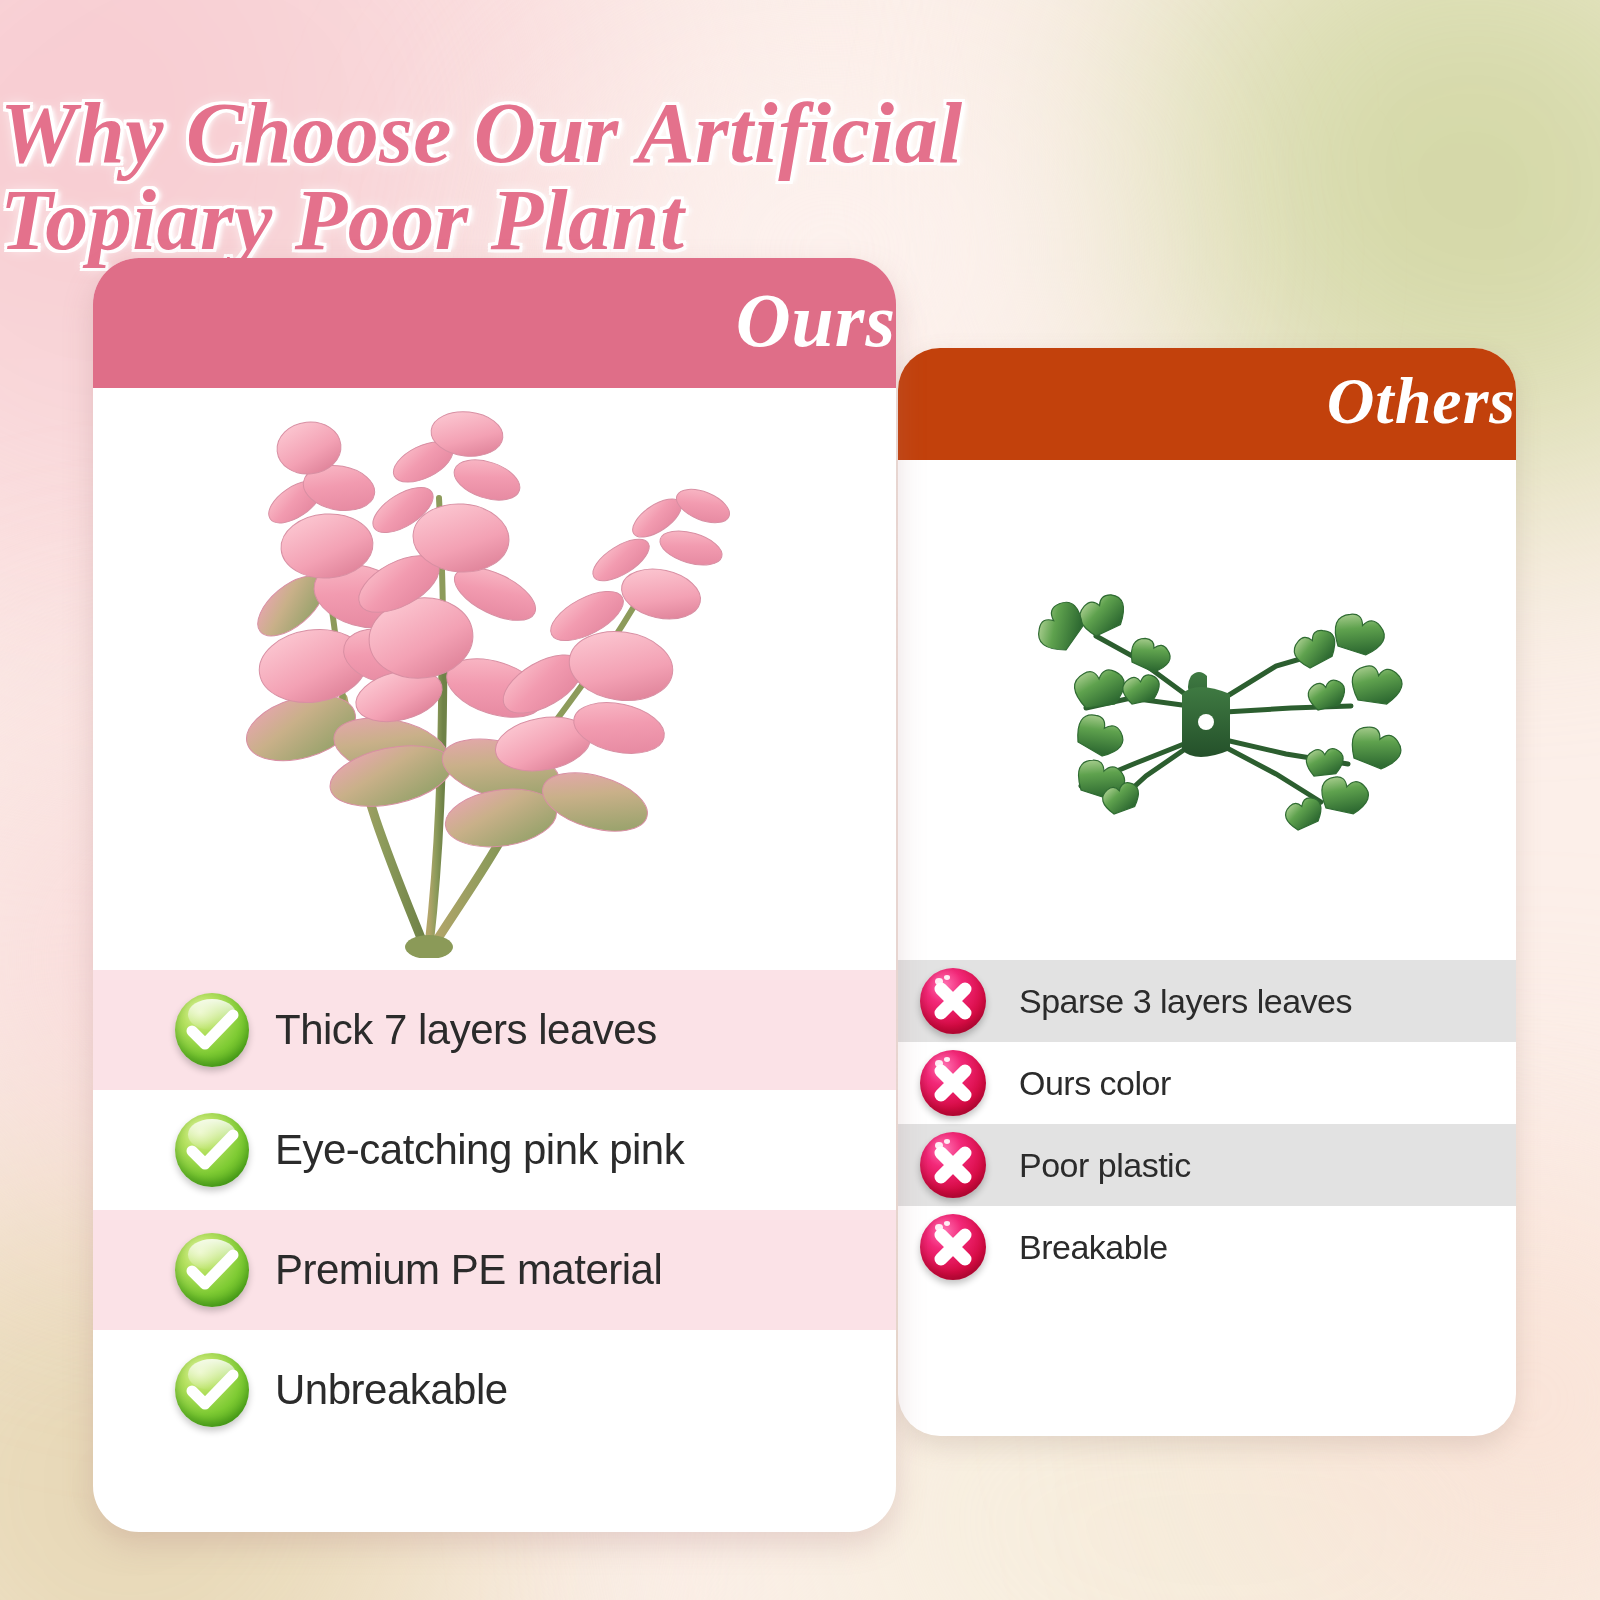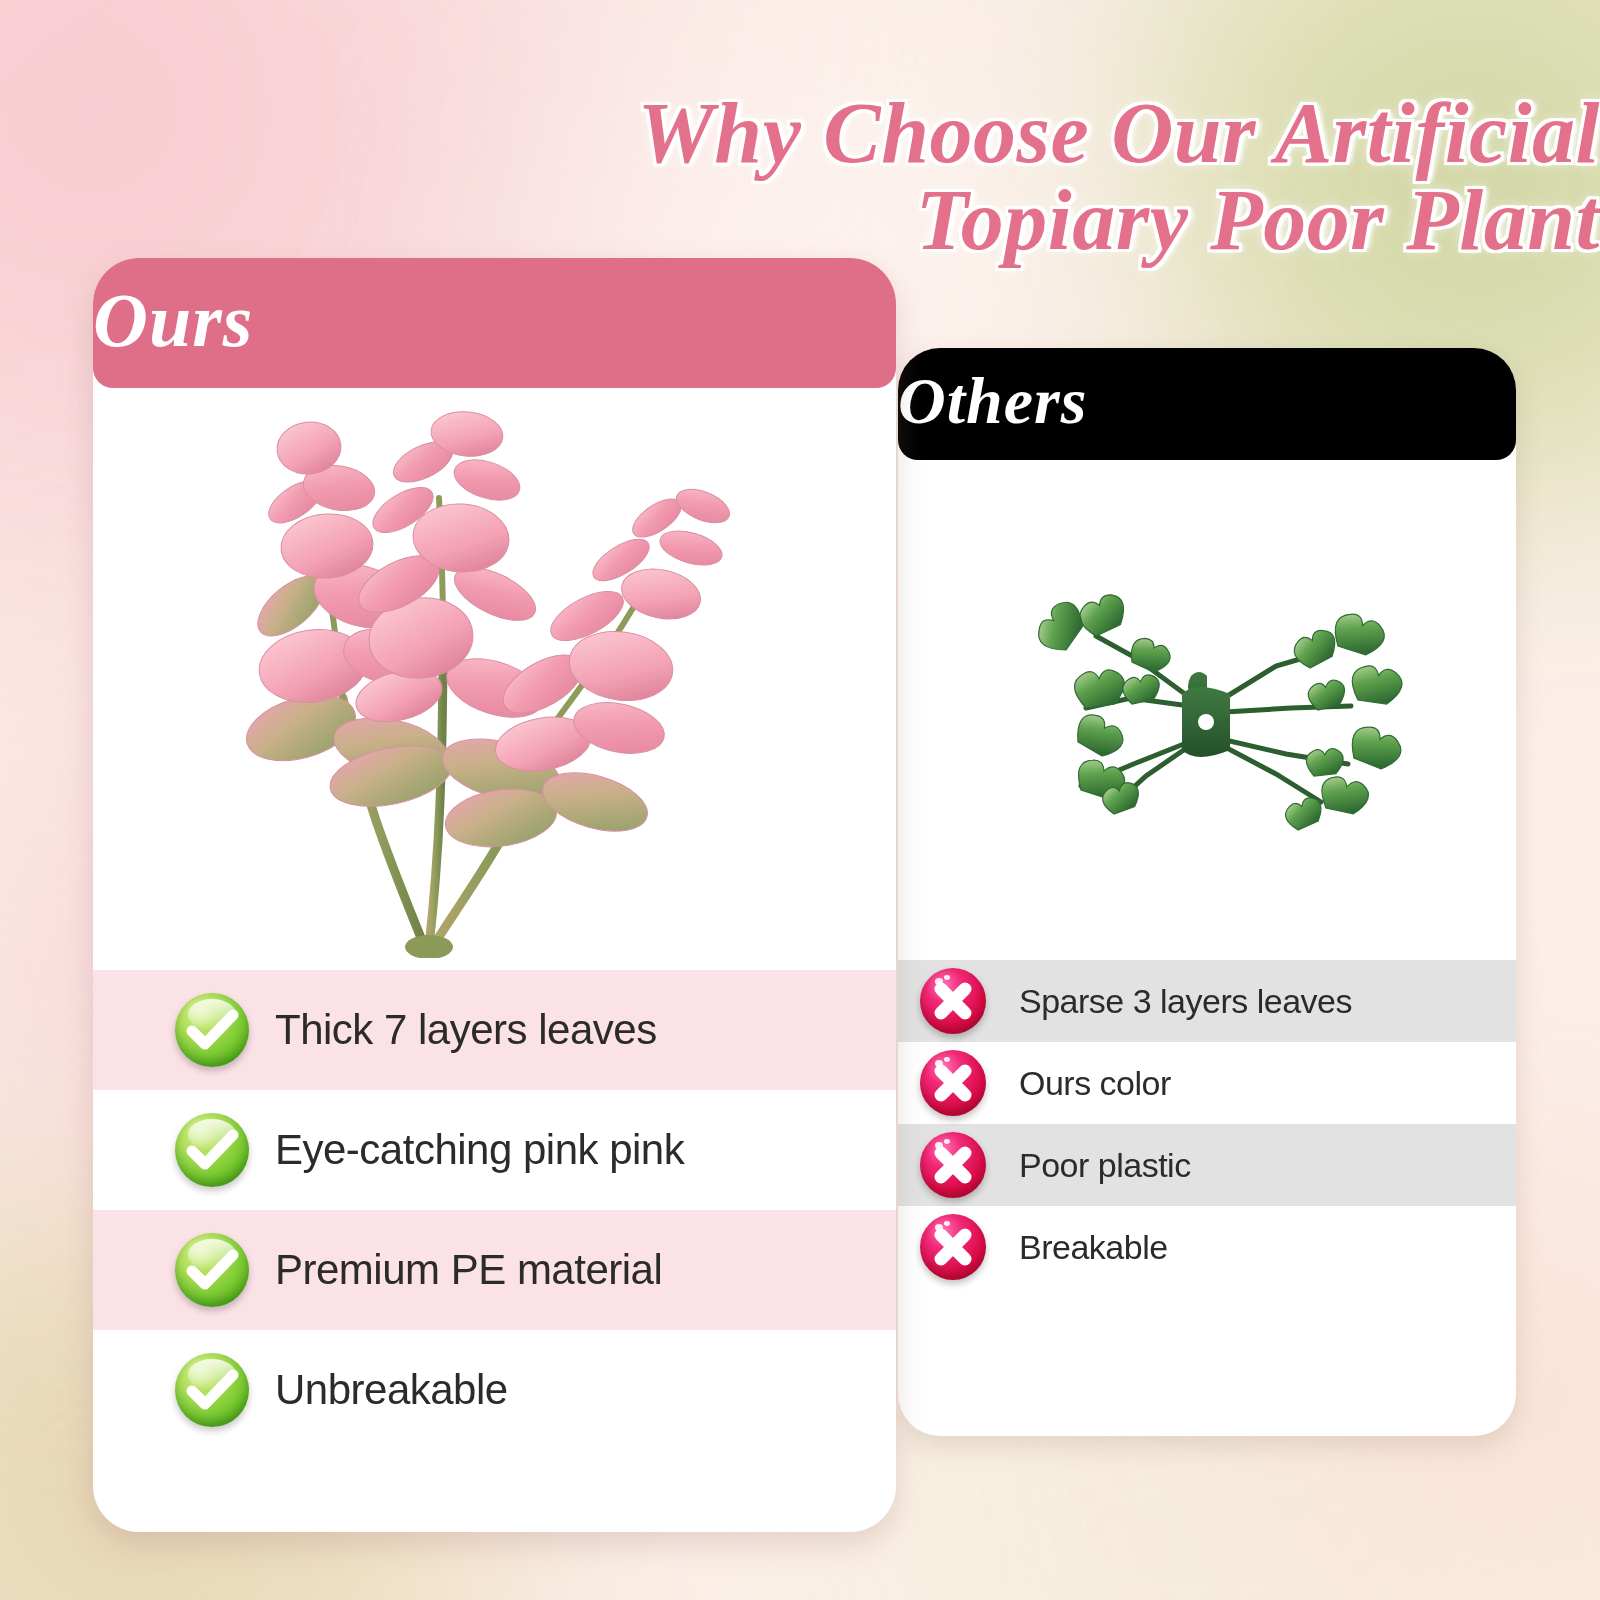"Why Choose Our Artificial" #title { text-align: right -> left }
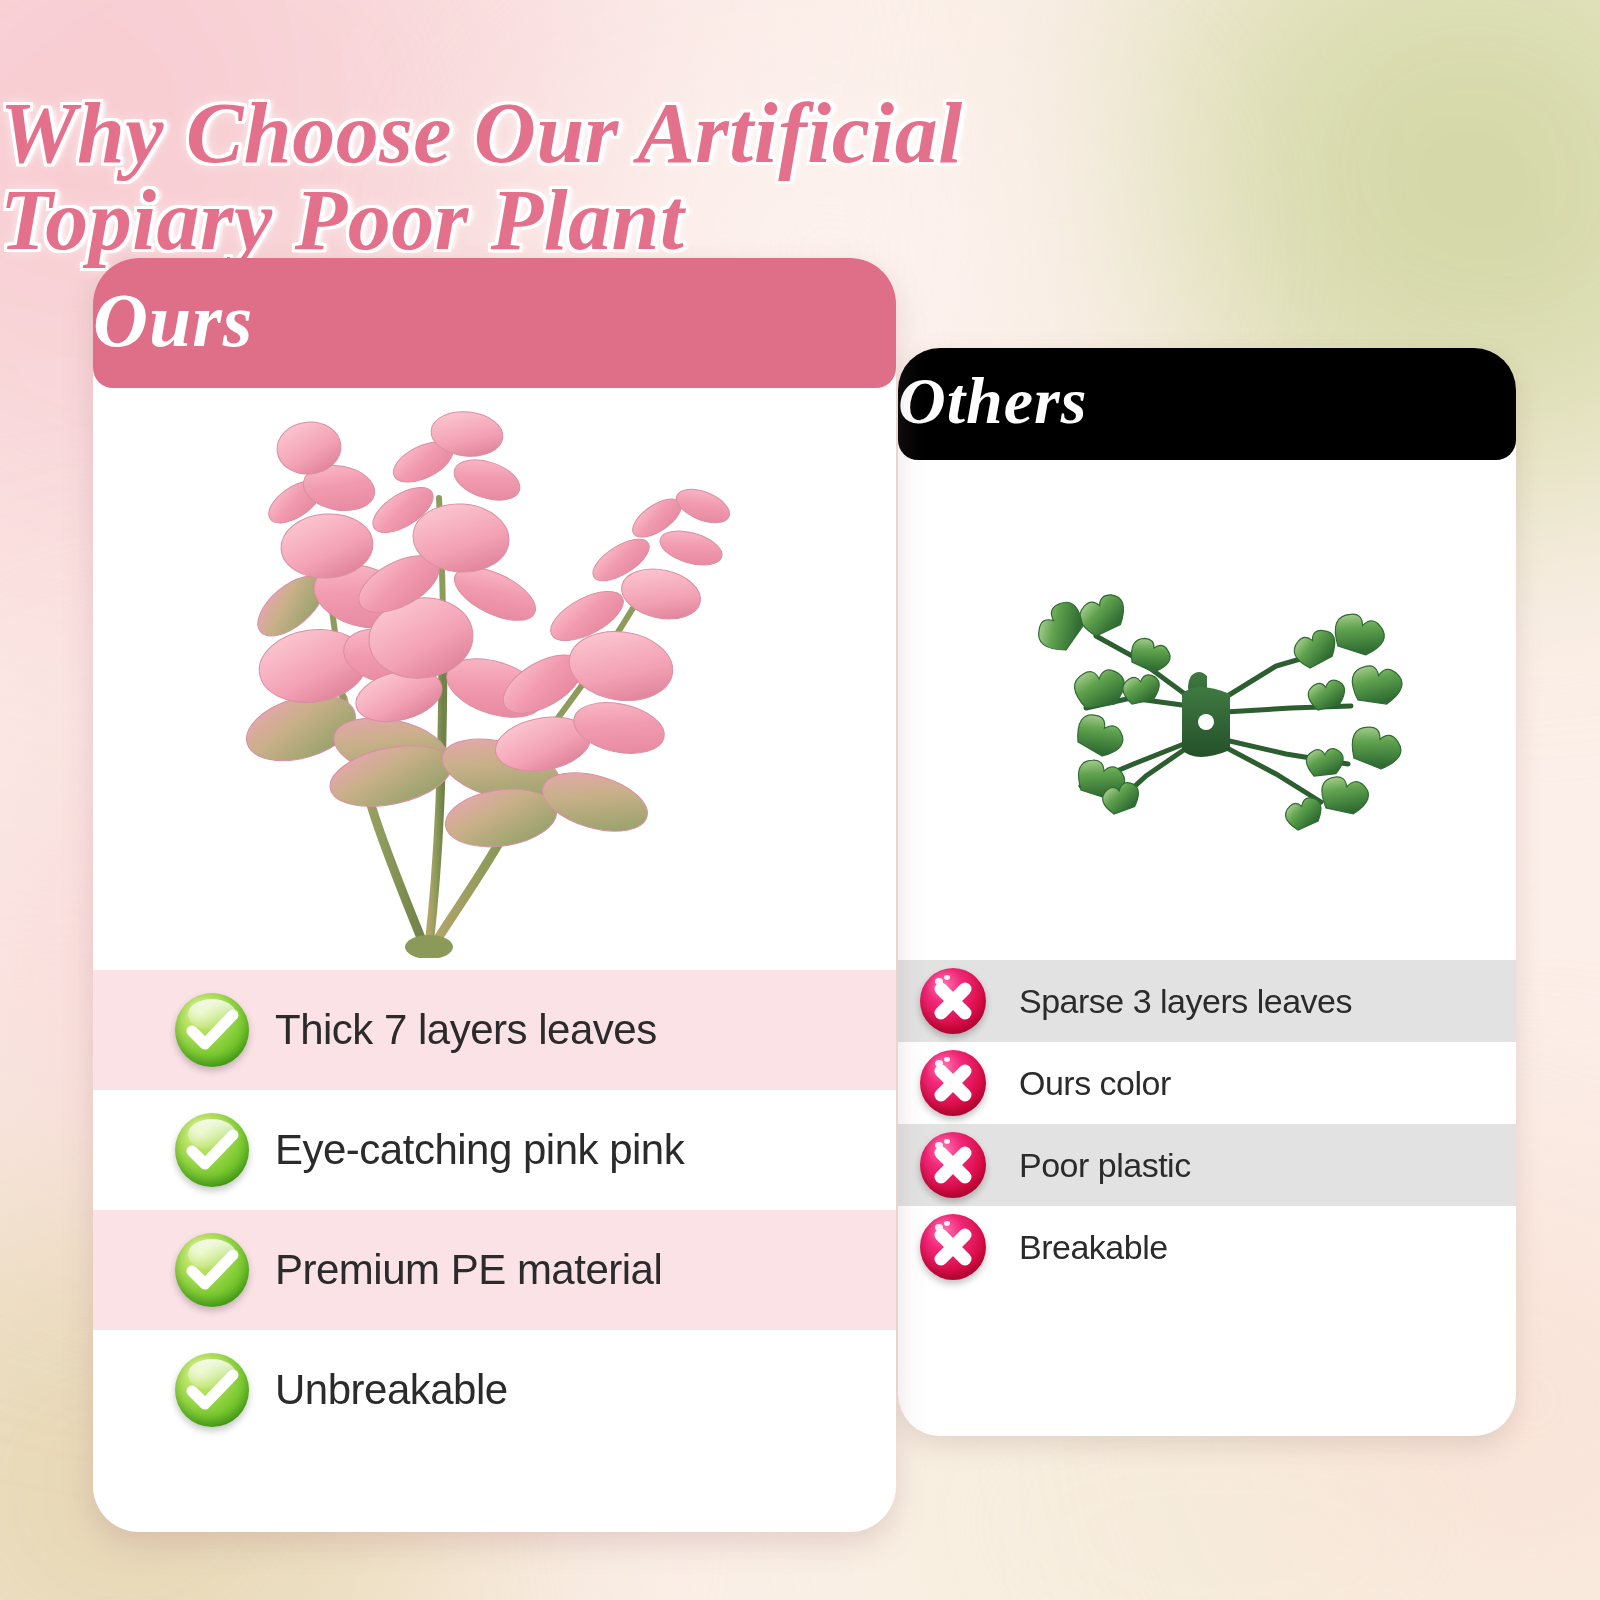"Ours" .card-header { border-radius: 20px -> none; justify-content: flex-start -> flex-end }
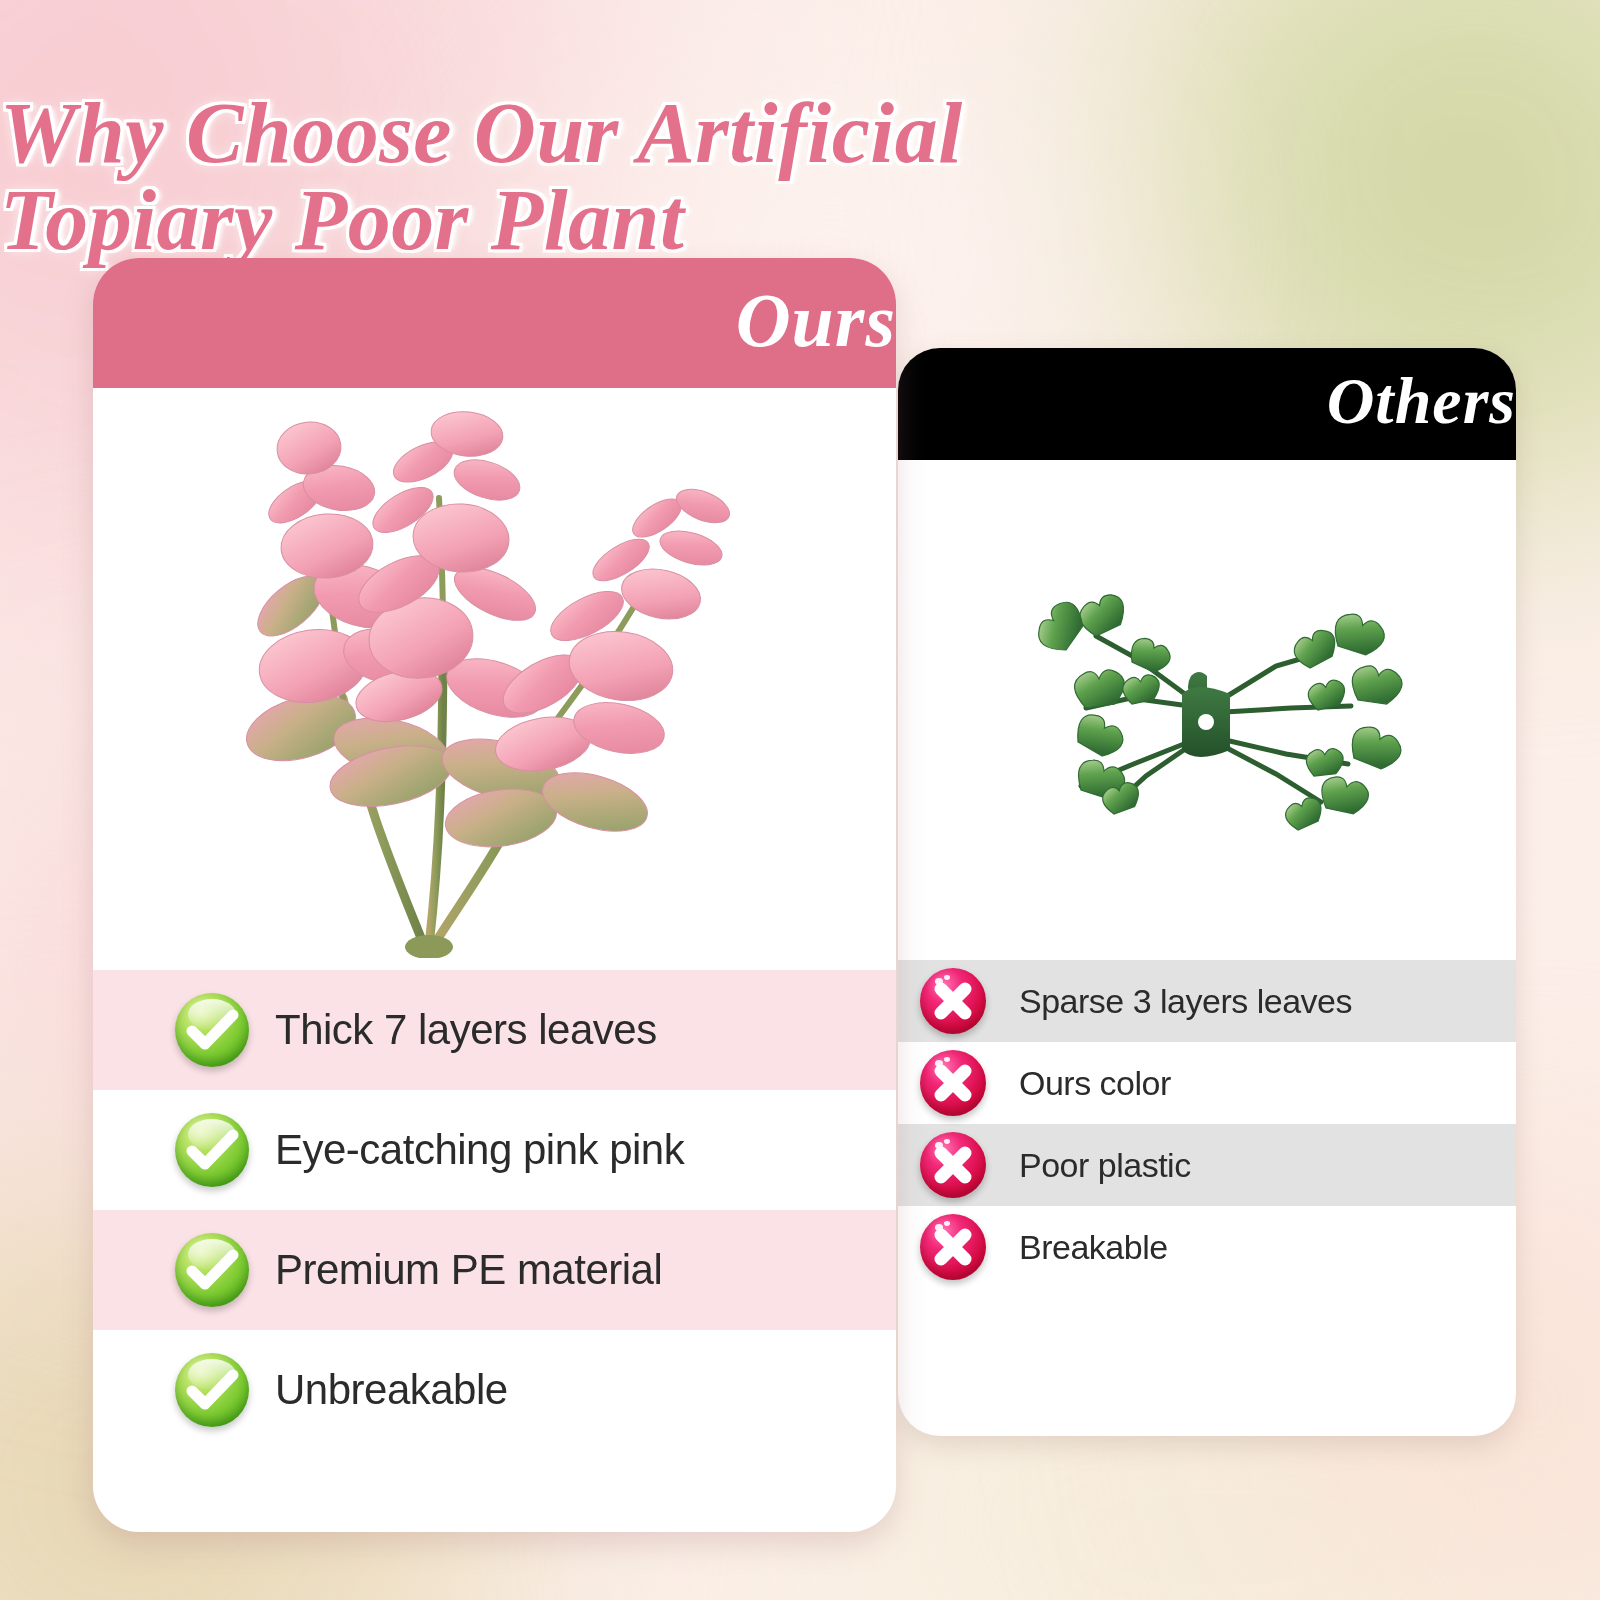"Others" #card-others .card-header { background: #000000 -> #c2410c }
